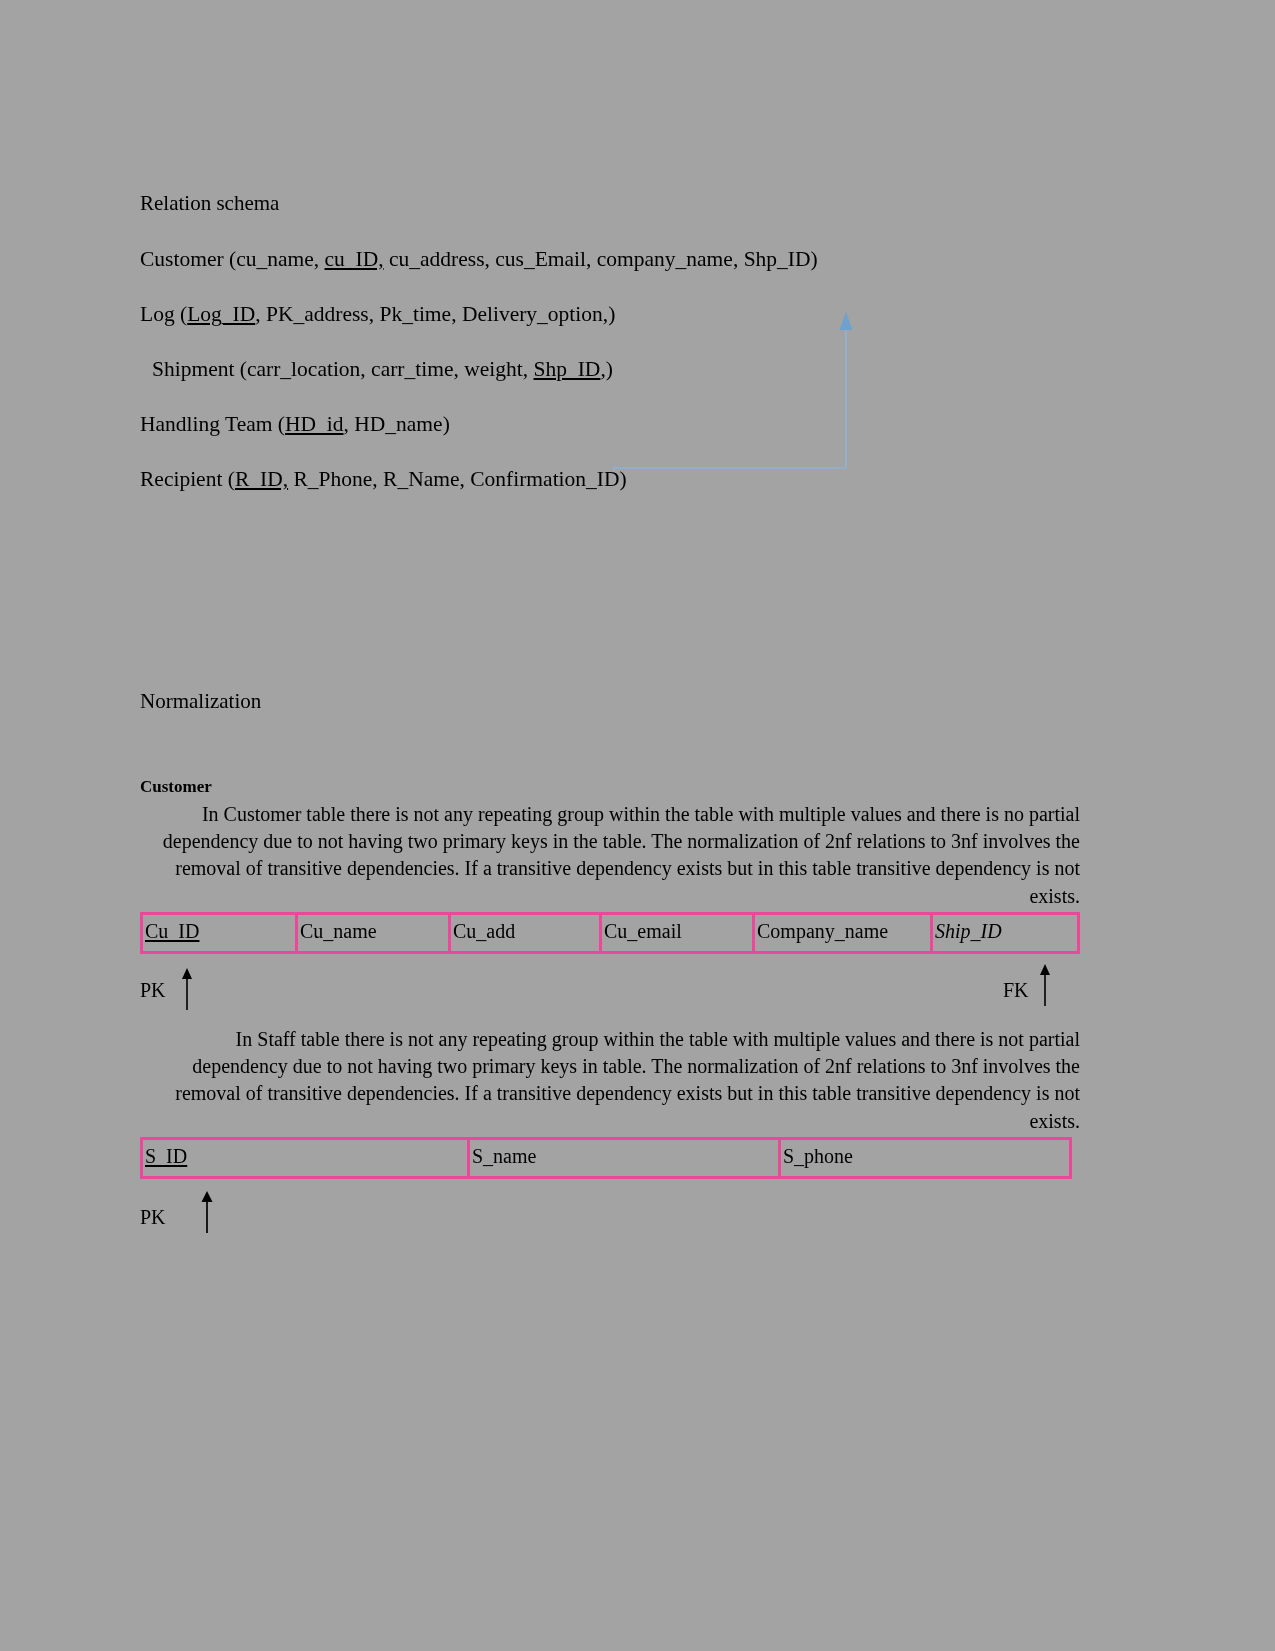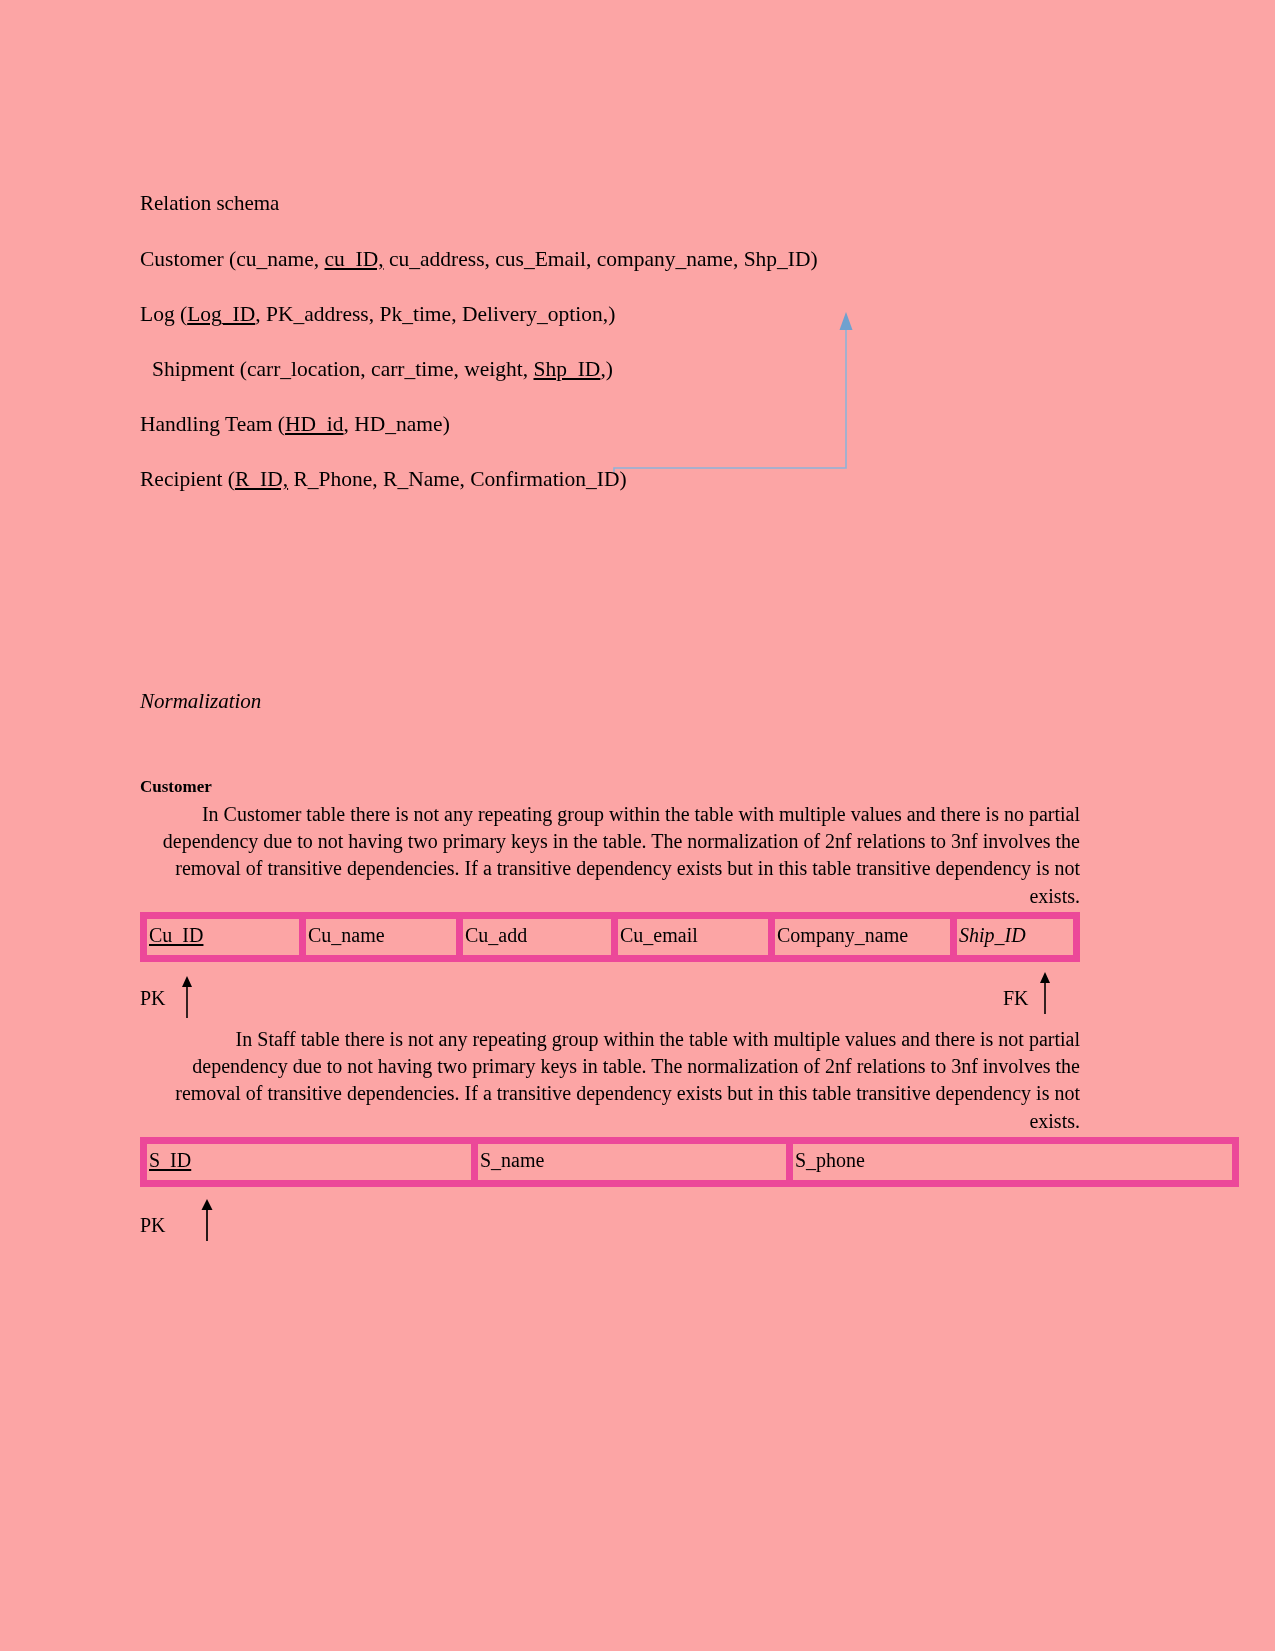"Relation schema" .page { background: #fca5a5 -> #a3a3a3 }
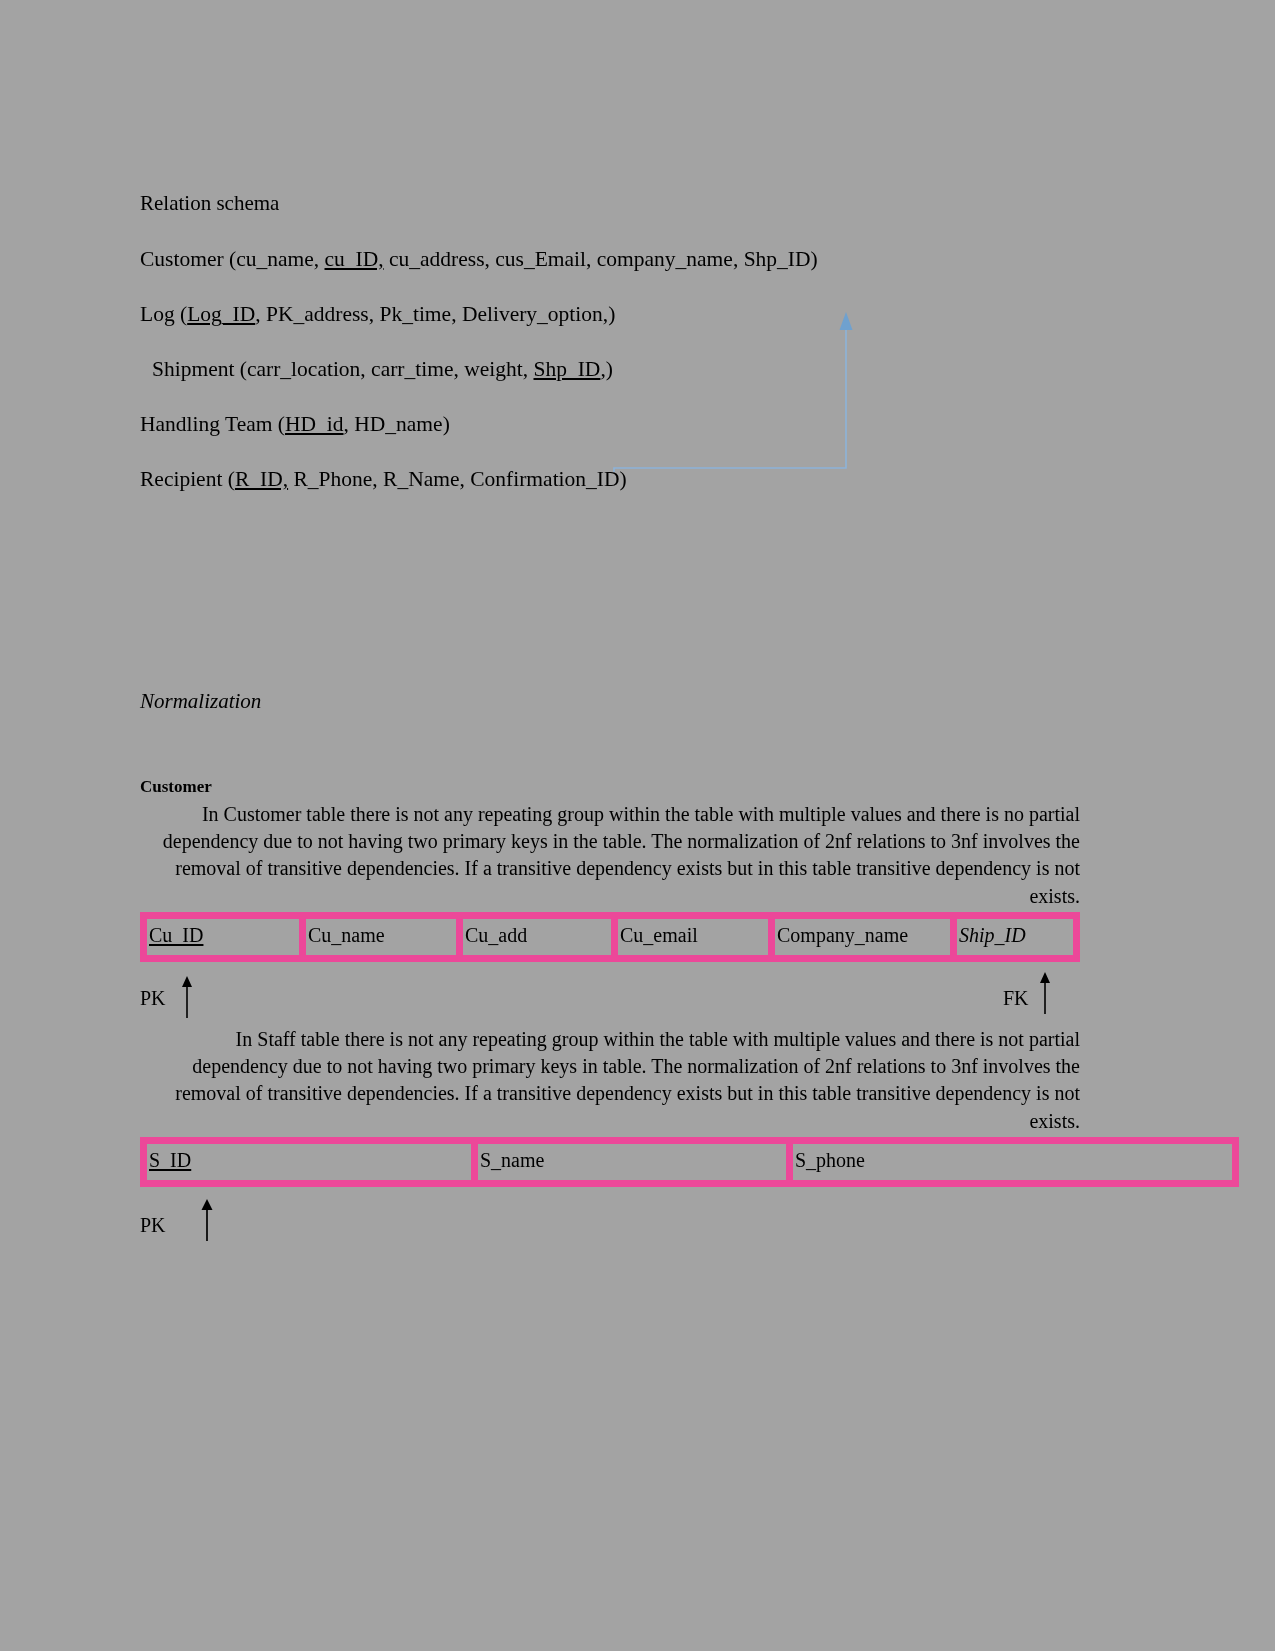"Normalization" .norm-heading { font-style: italic -> none }
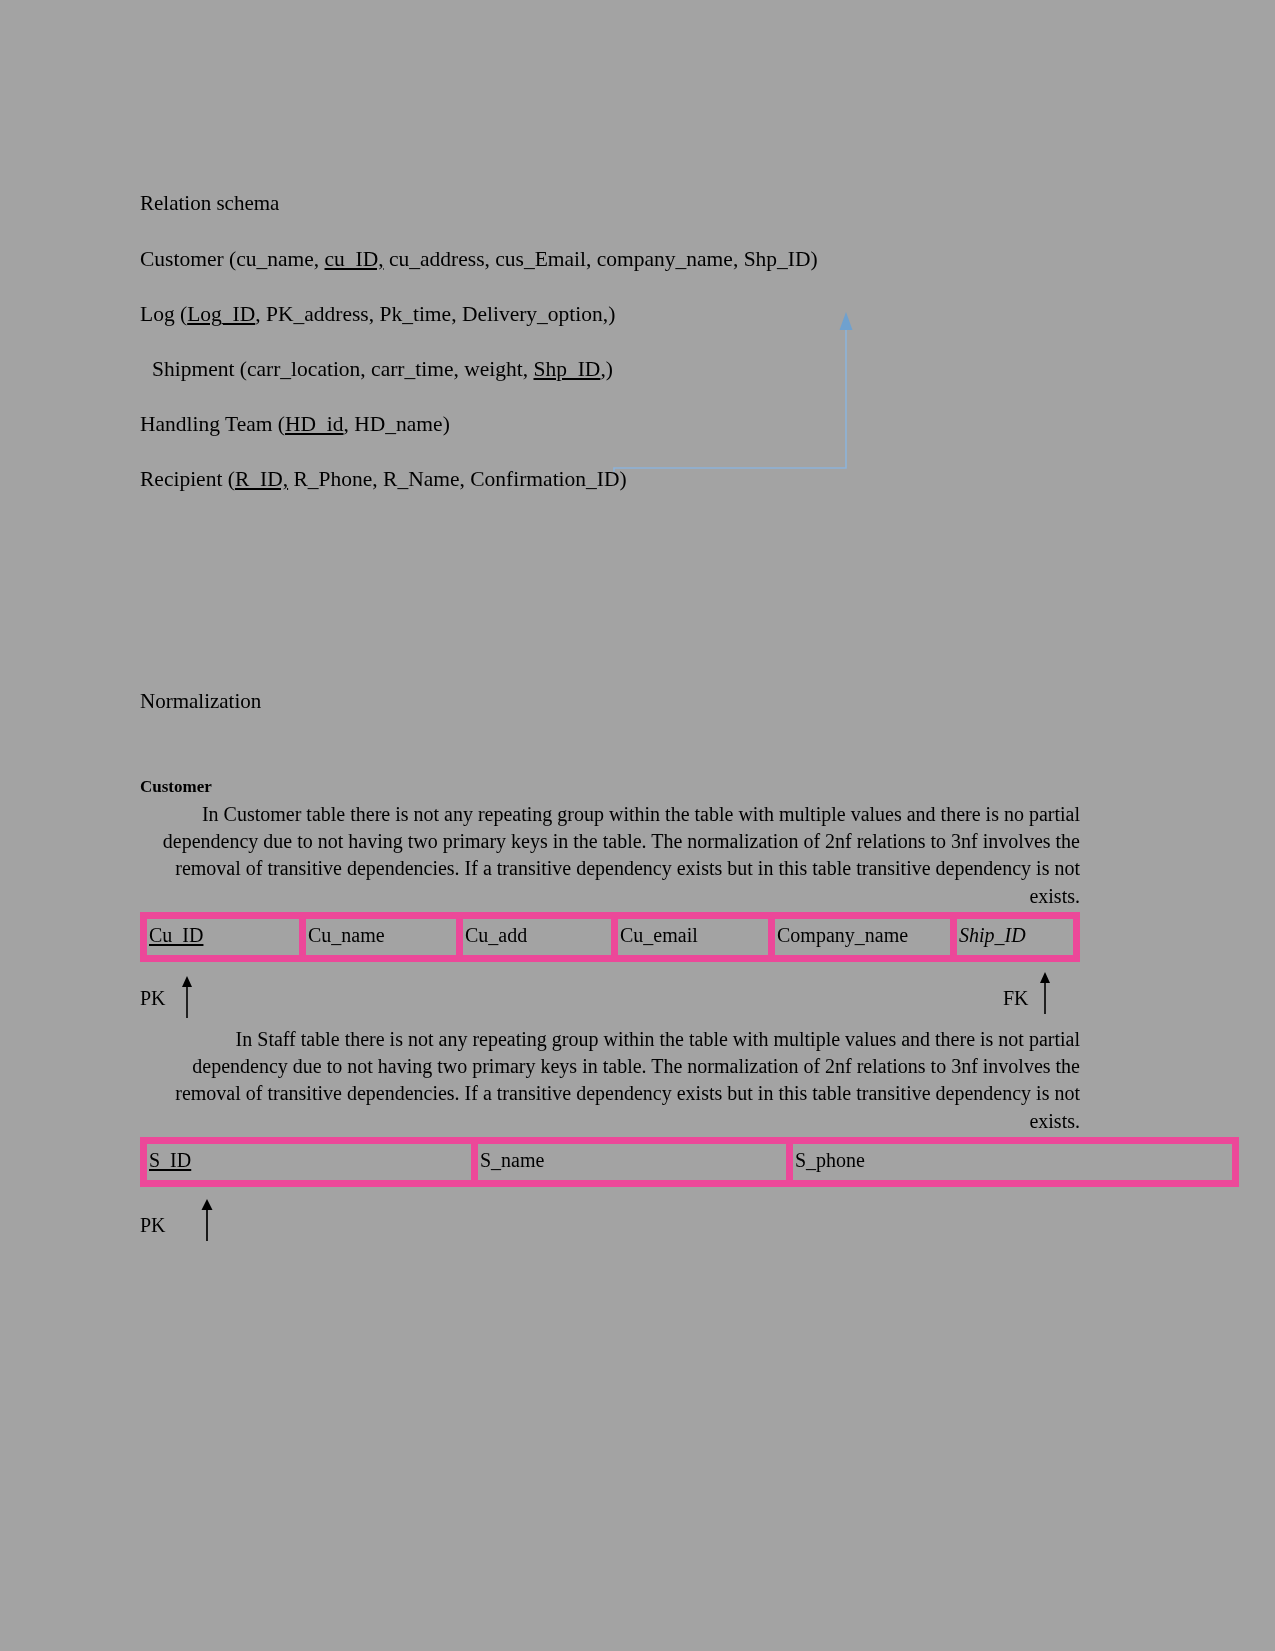"Cu_ID" table.attr-table td { border: 7px solid #ec4899 -> 3px solid #ec4899 }
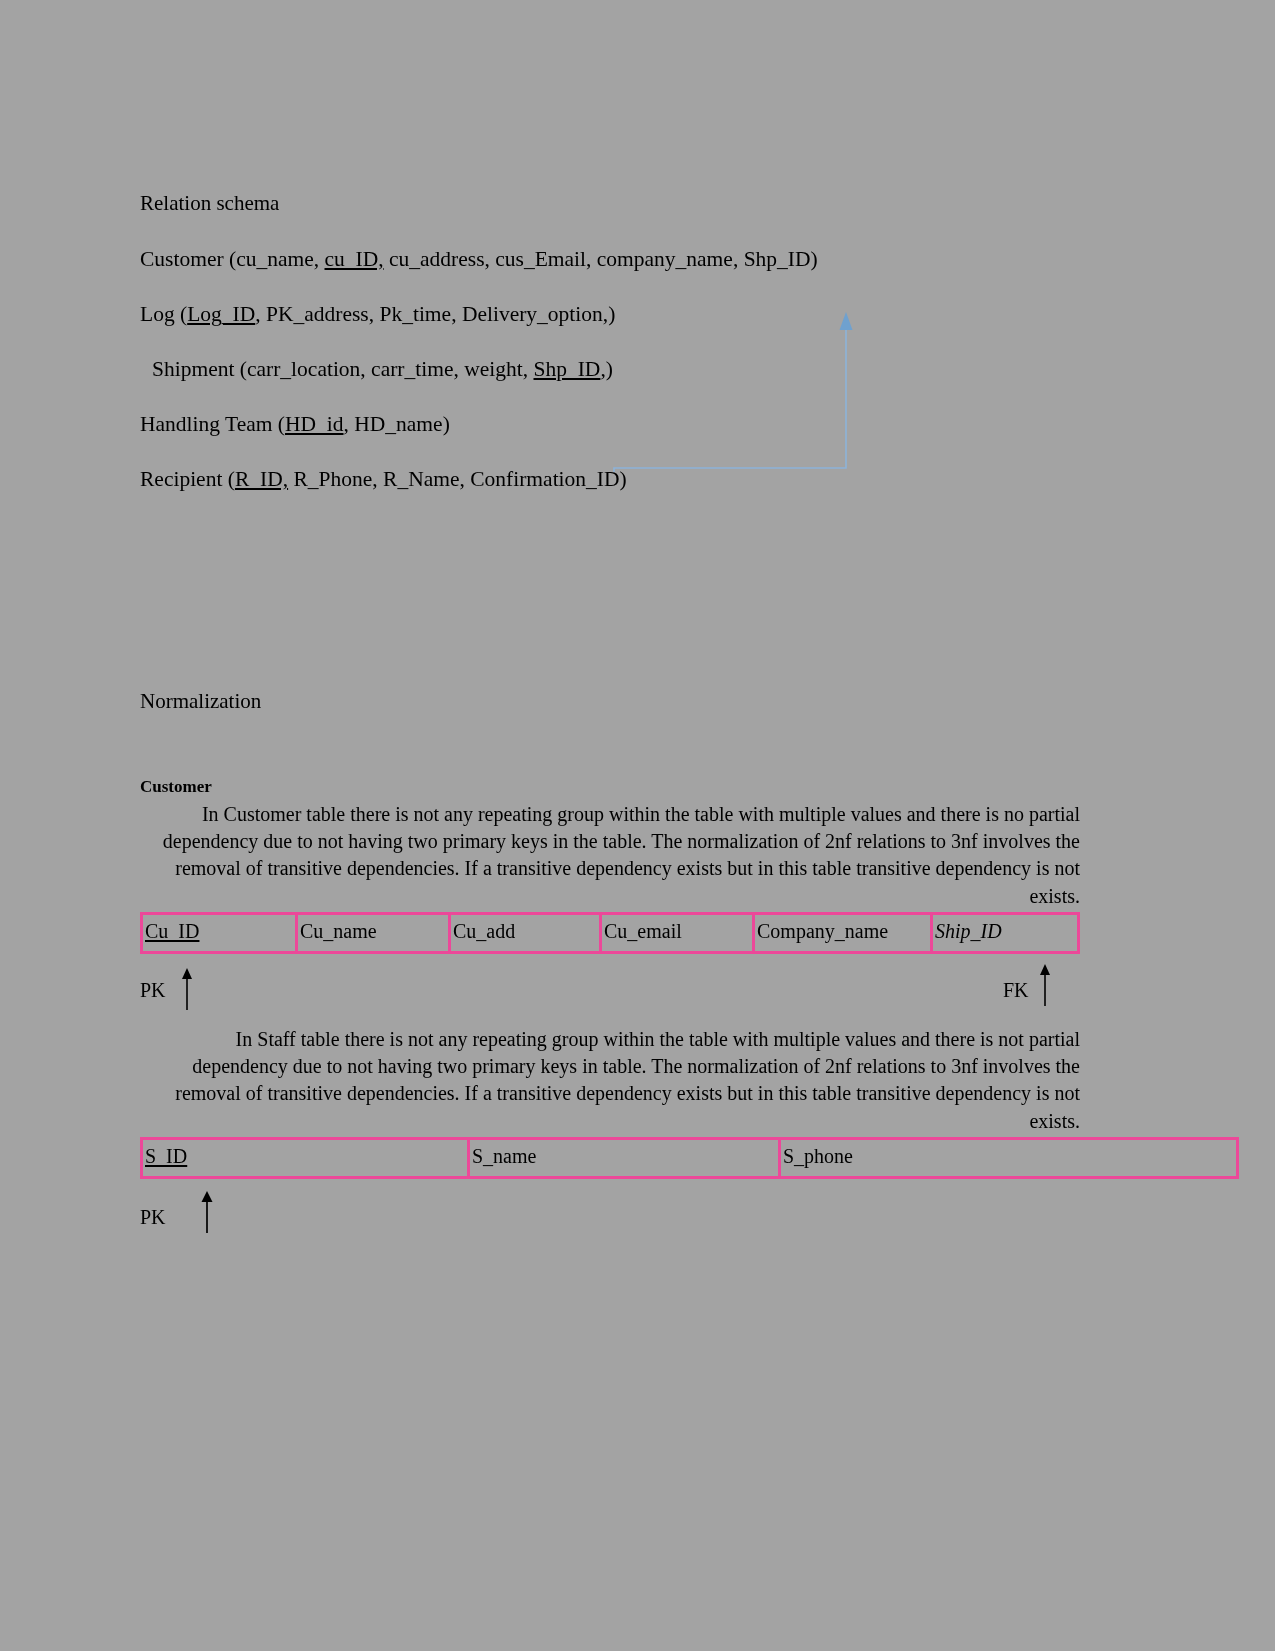"S_ID" table.attr-table { width: 1099px -> 932px }
